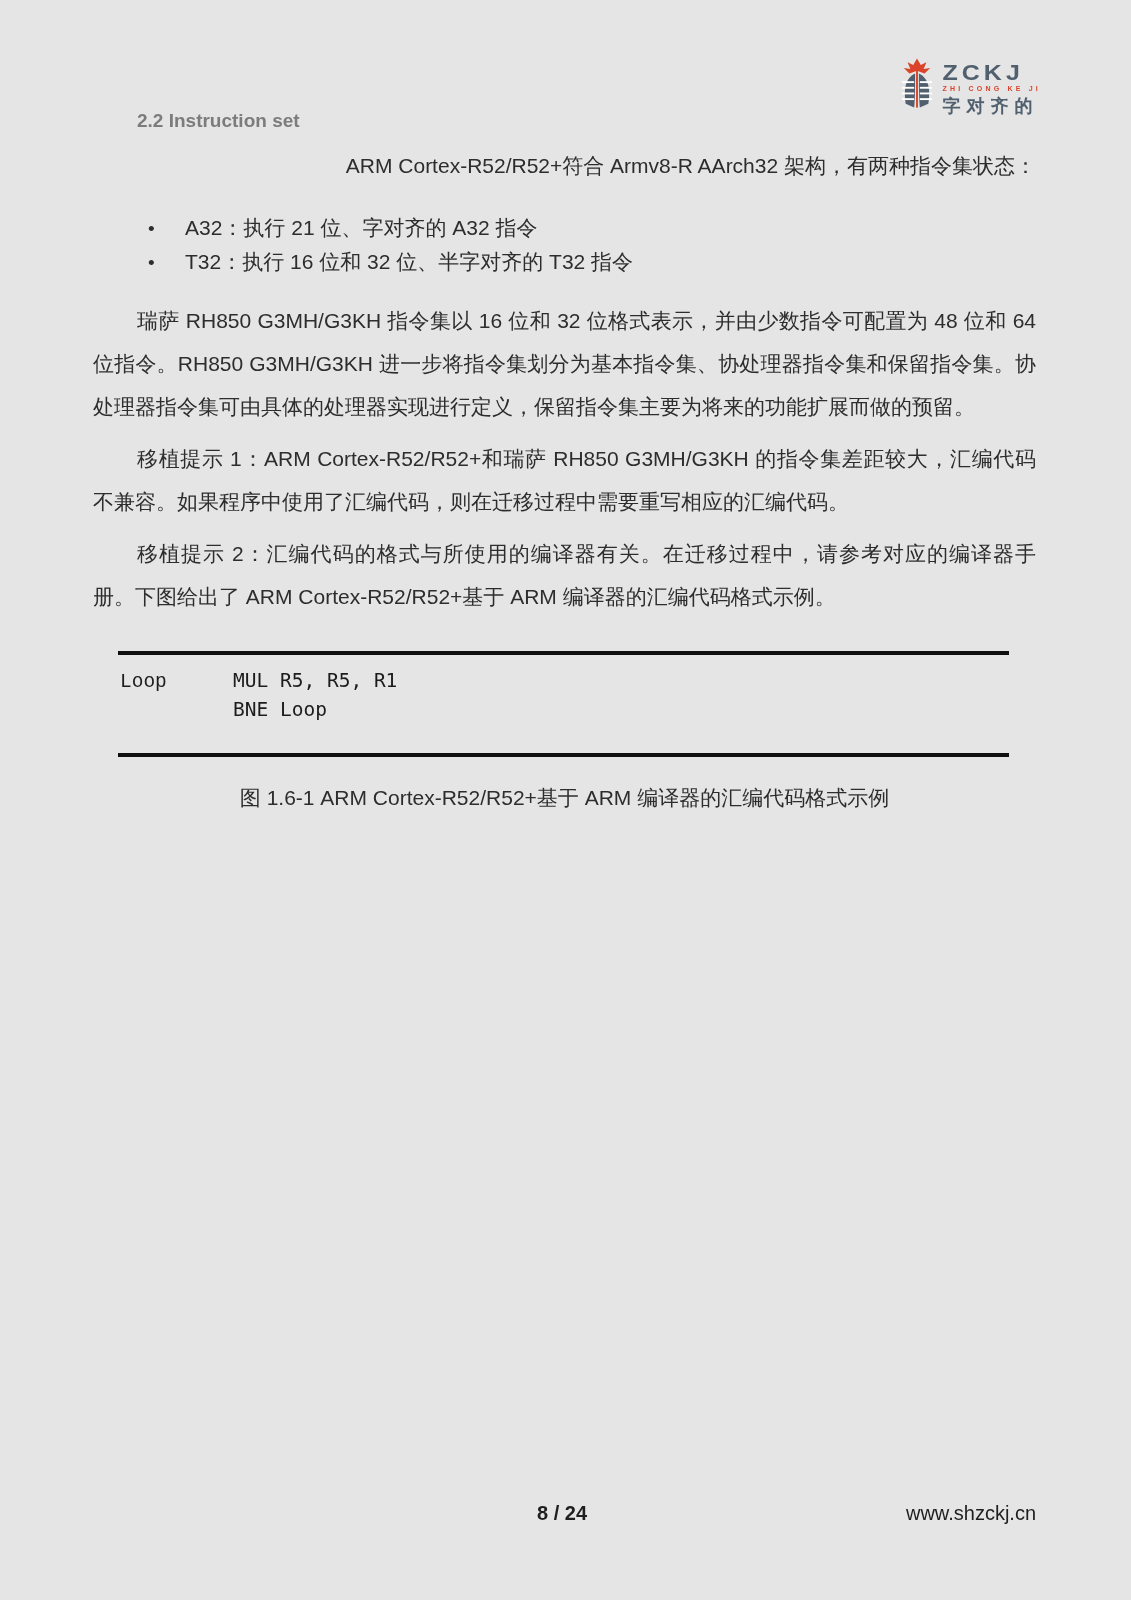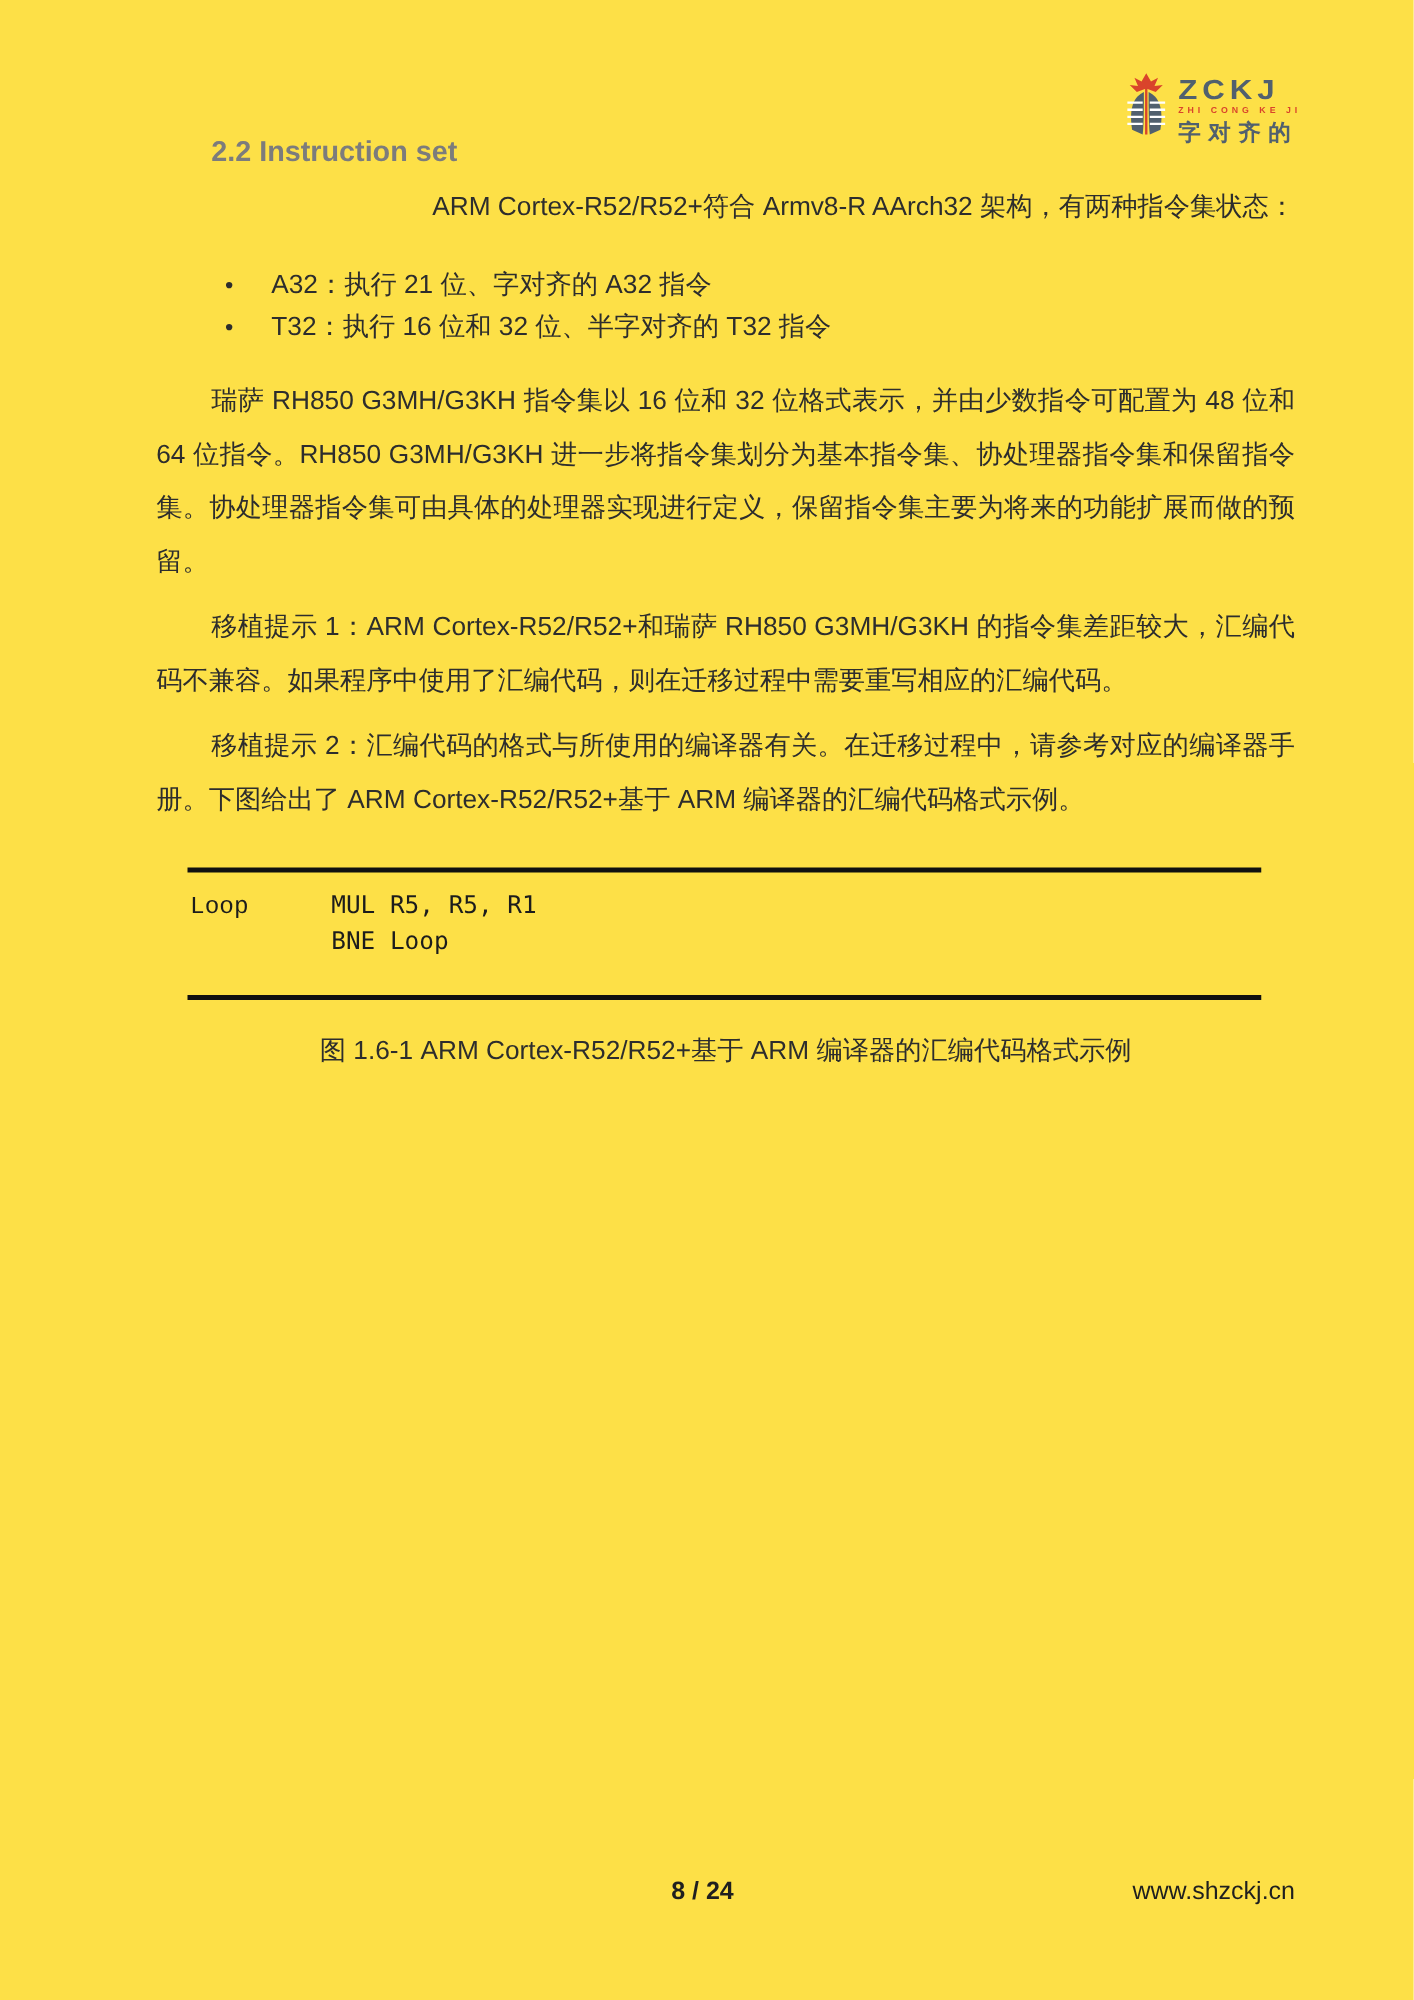"ZCKJ" .page { background: #fde047 -> #e5e5e5; padding-left: 32px -> none }
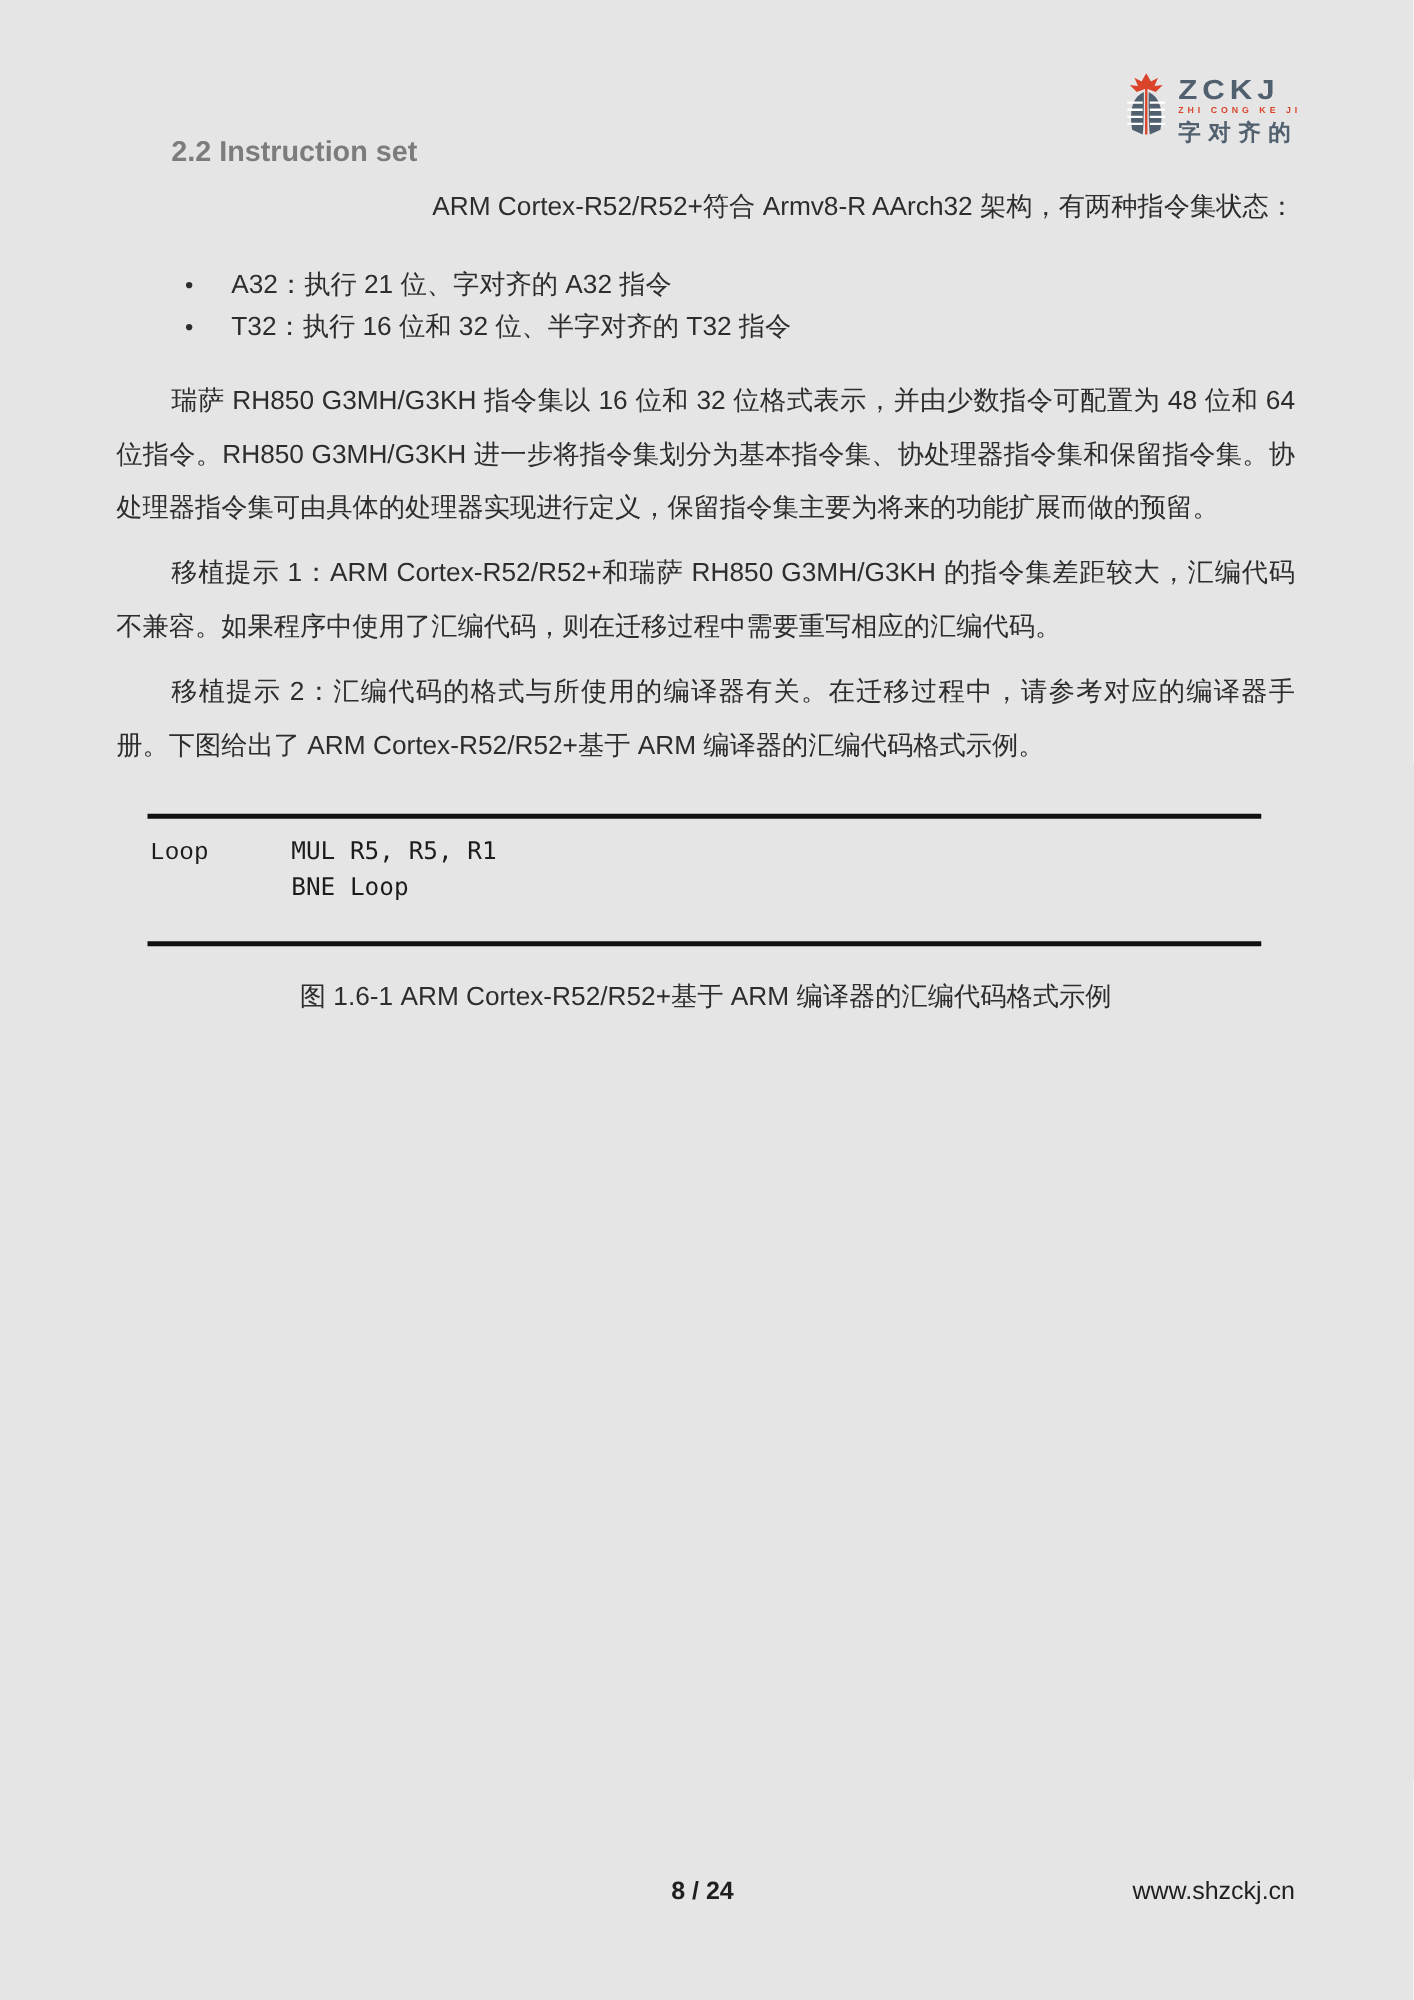"2.2 Instruction set" .section-heading { font-size: 23px -> 19px }
